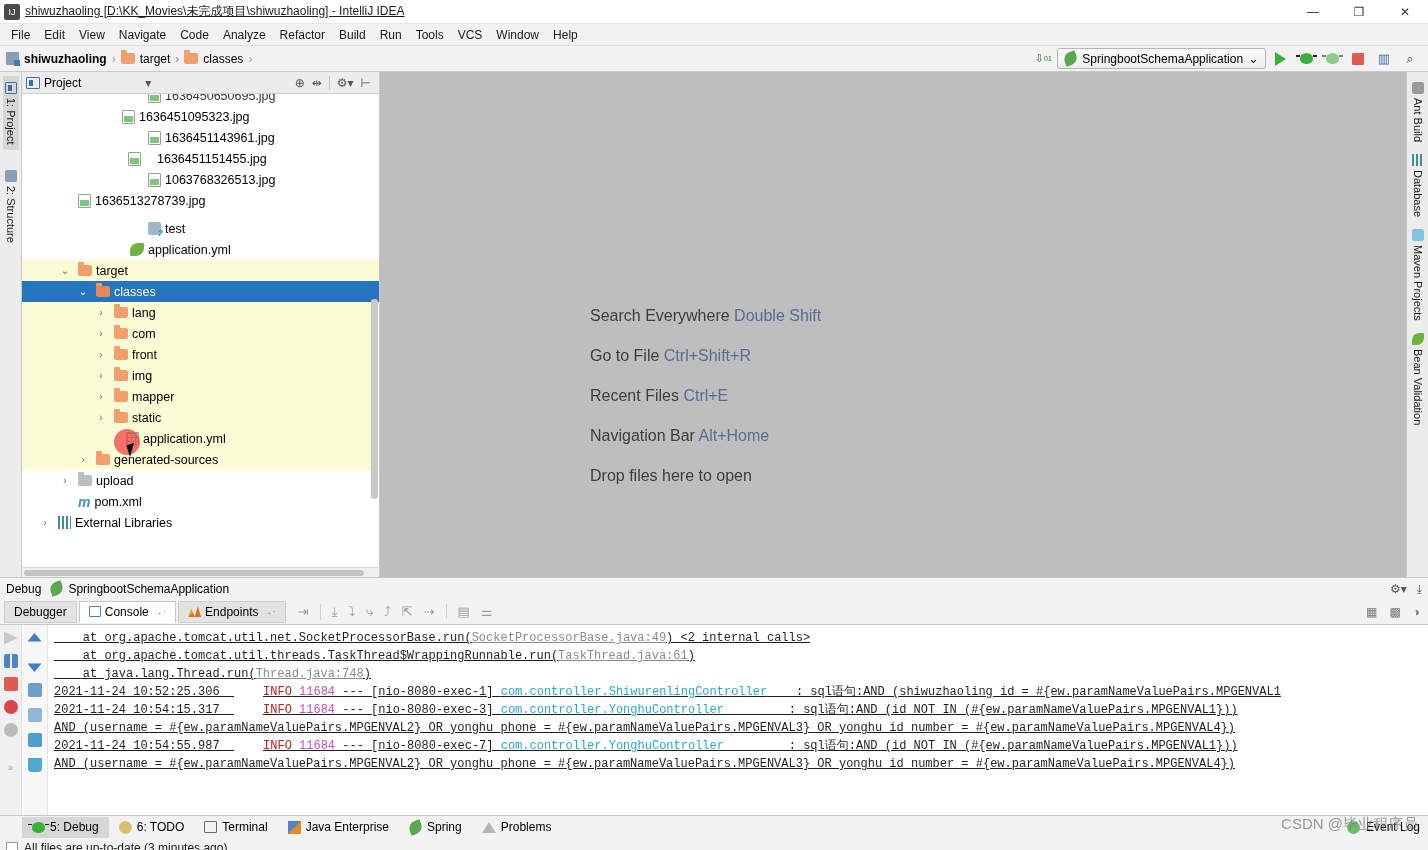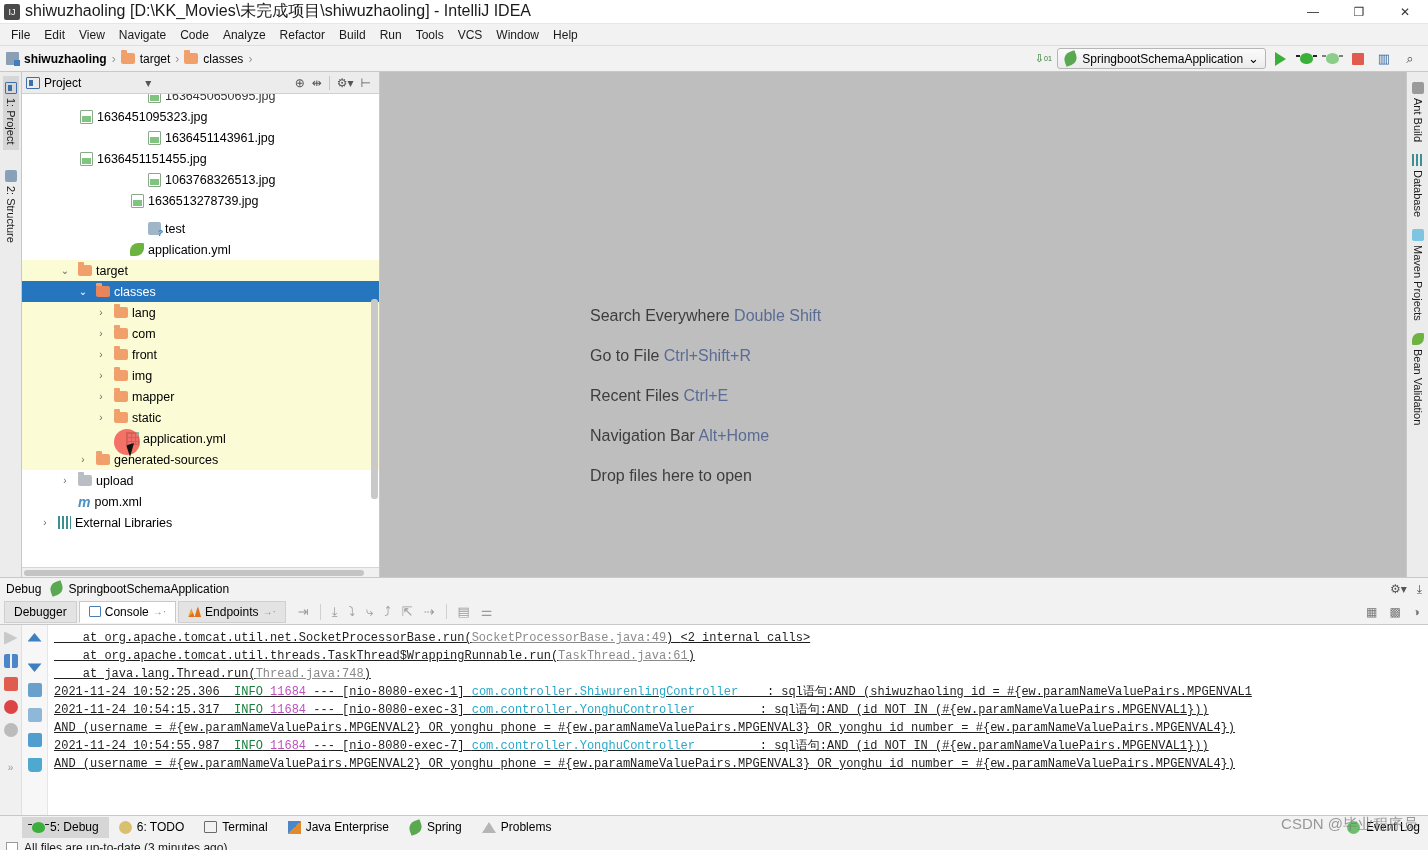"shiwuzhaoling [D:\KK_Movies\未完成项目\shiwuzhaoling]" .titlebar .ttl { font-size: 16px -> 12px; text-decoration: none -> underline }
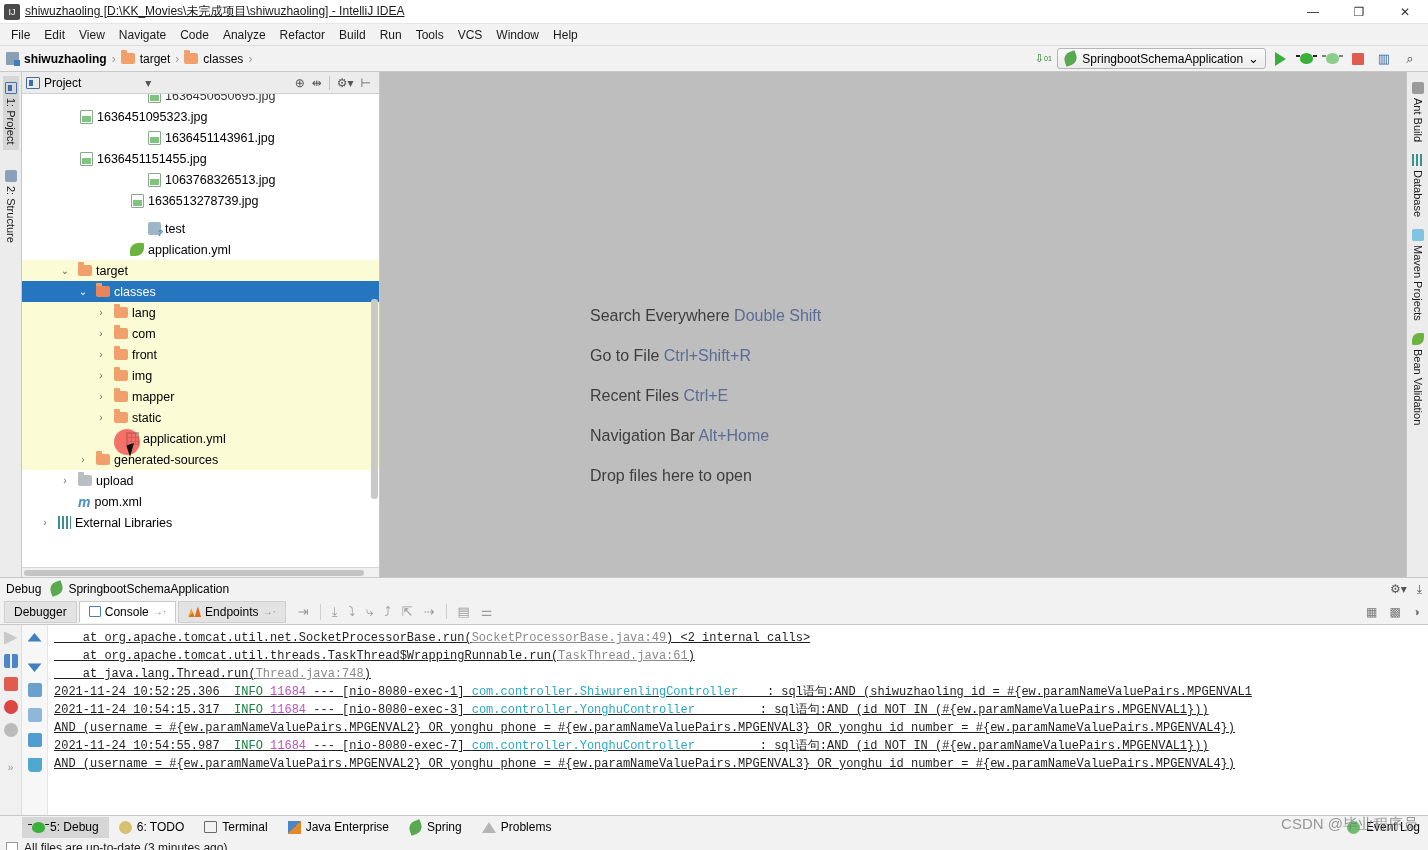"1636451095323.jpg" div.row { padding-left: 58px -> 100px }
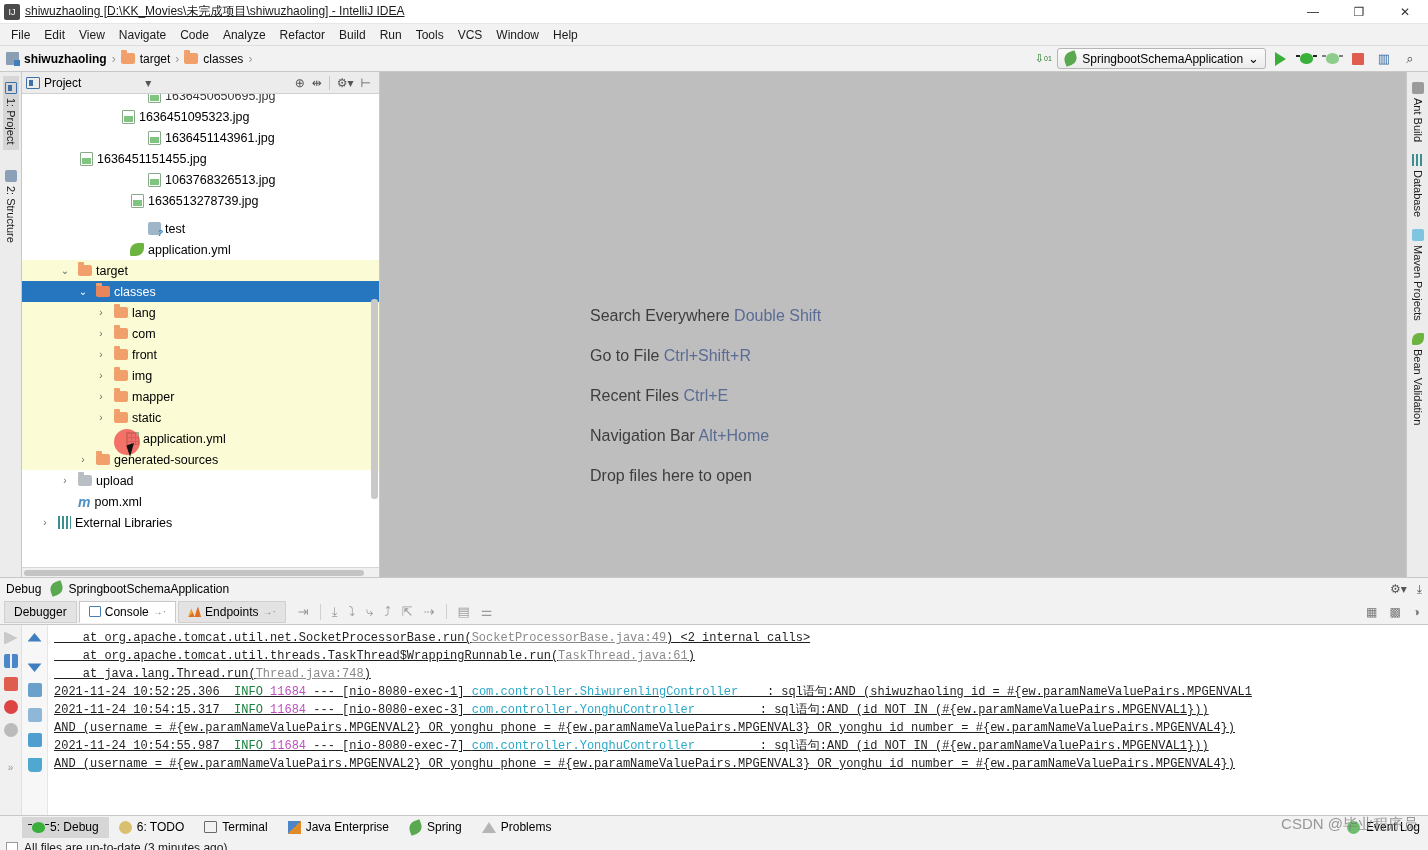"1636451151455.jpg" div.row { gap: none -> 12px; padding-left: 58px -> 106px }
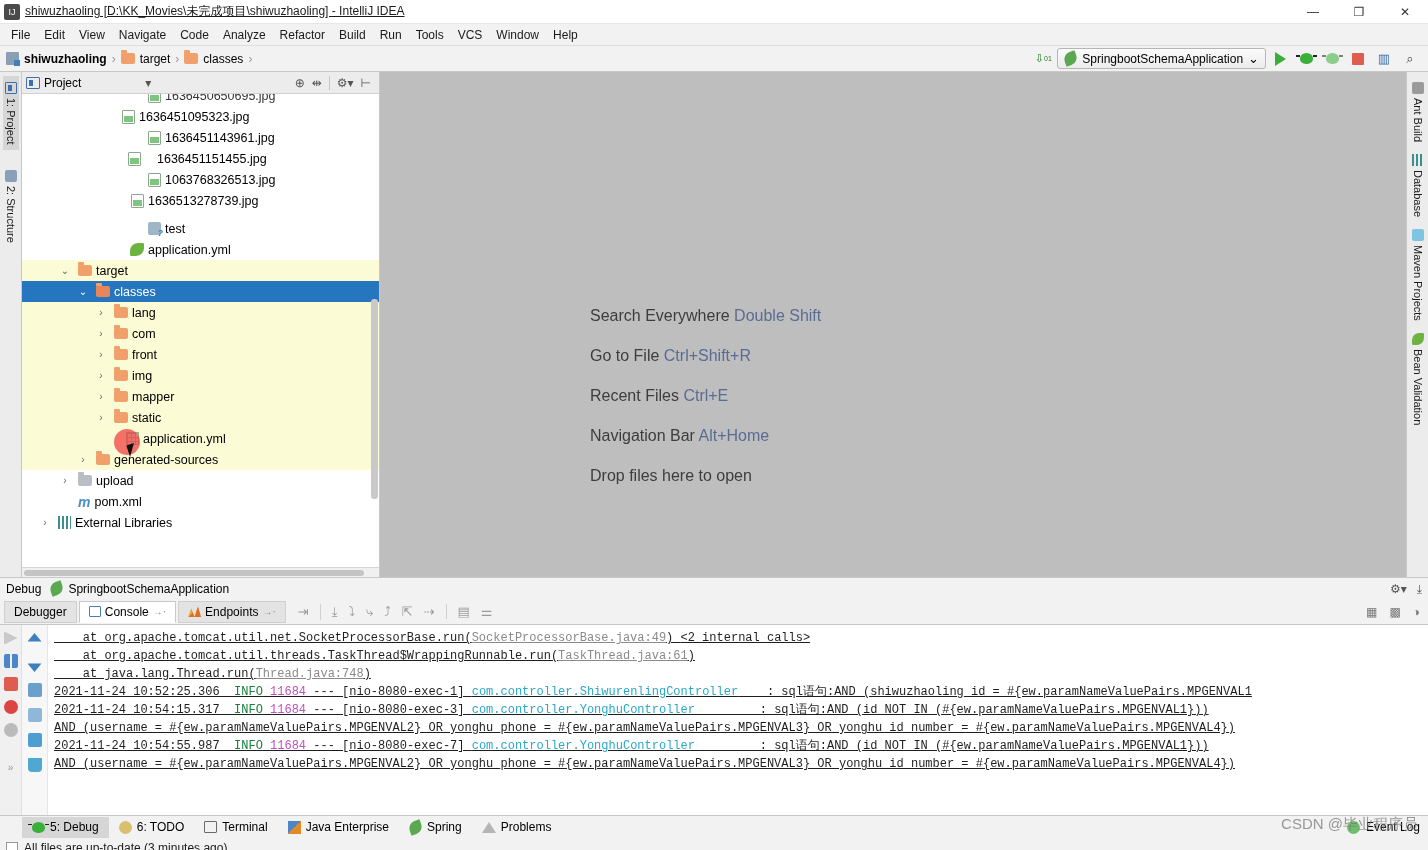"1636513278739.jpg" div.row { padding-left: 109px -> 56px }
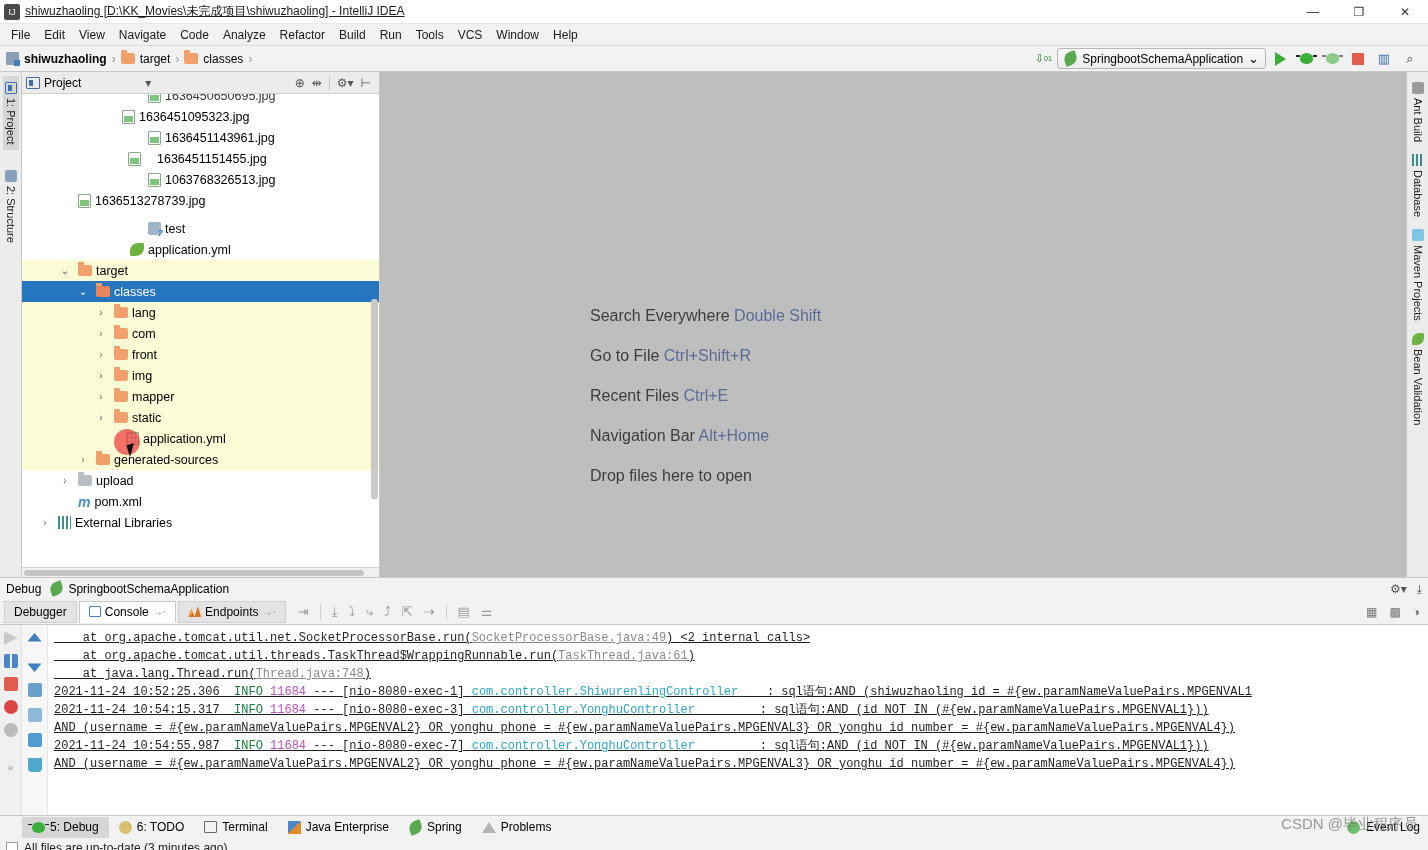"INFO" .c-info { color: #15803d -> #b91c1c; margin-left: none -> 29px }
